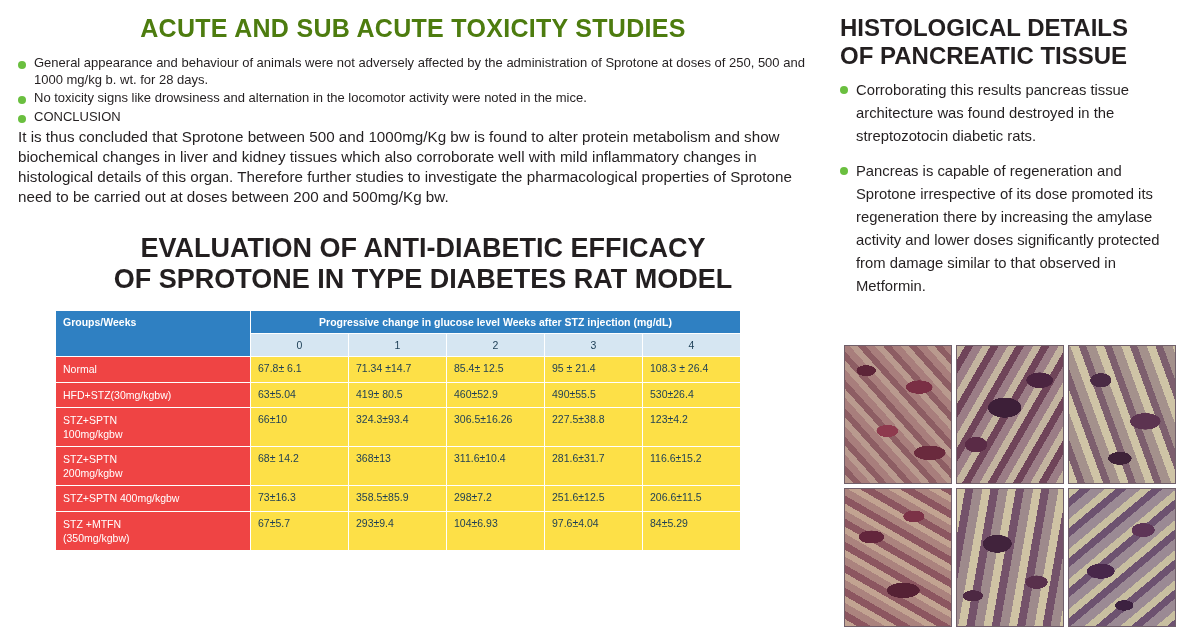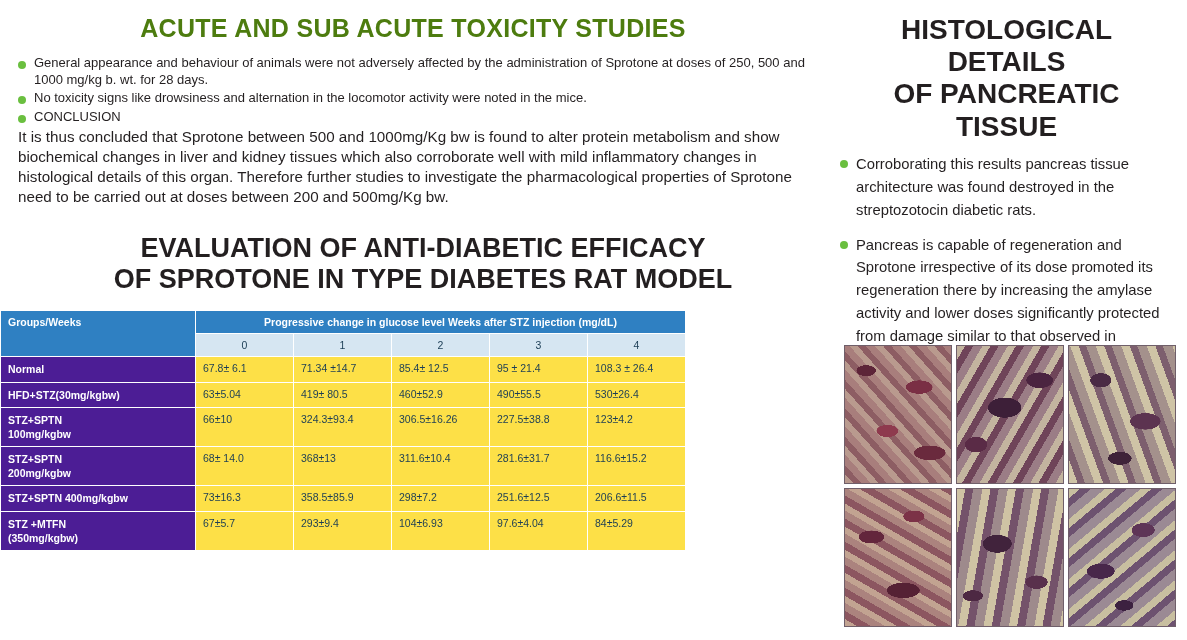"HISTOLOGICAL DETAILS" .hist-title { font-size: 28px -> 24px; text-align: center -> none }
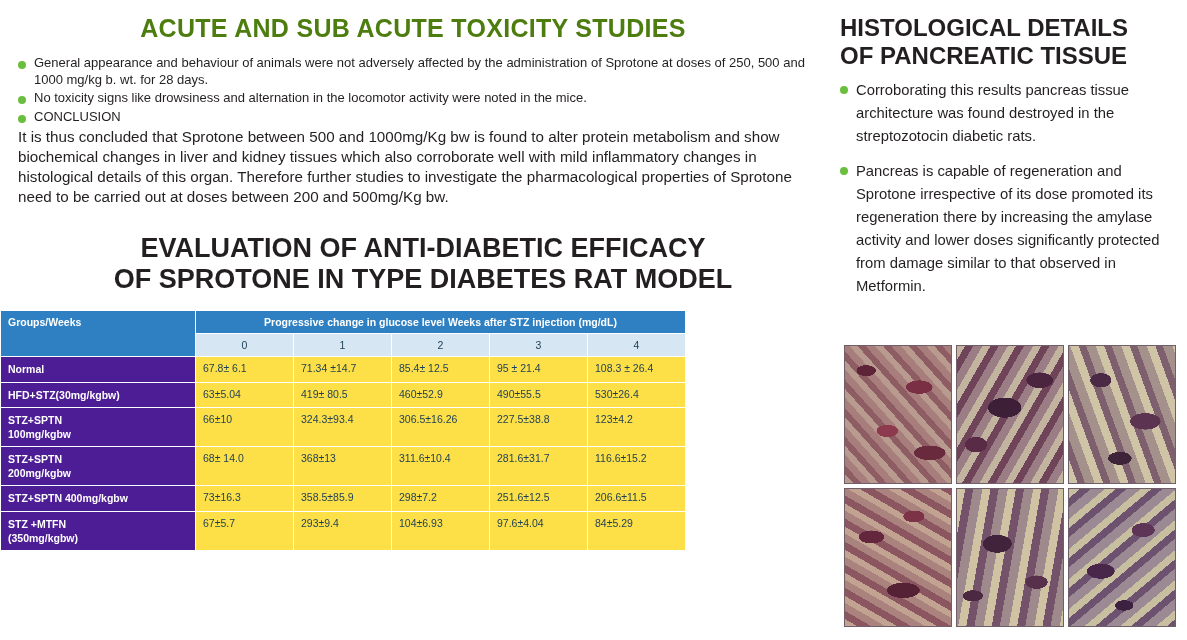"Groups/Weeks" table.data { margin-left: none -> 55px }
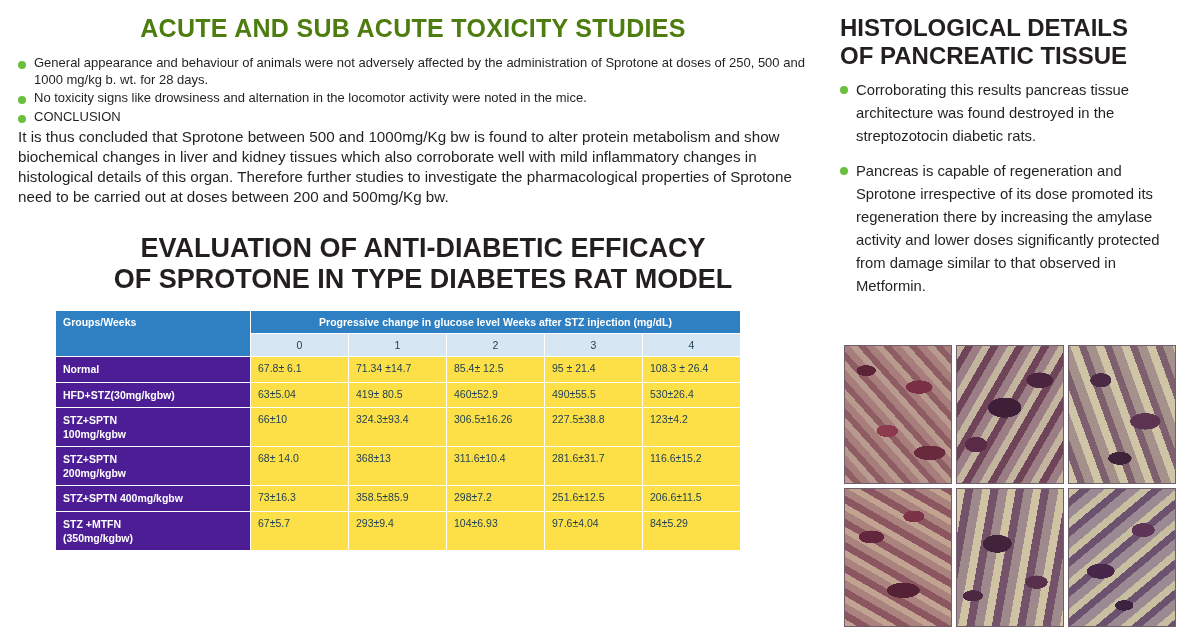"Normal" td.grp { background: #4c1d95 -> #ef4444; font-weight: bold -> normal }
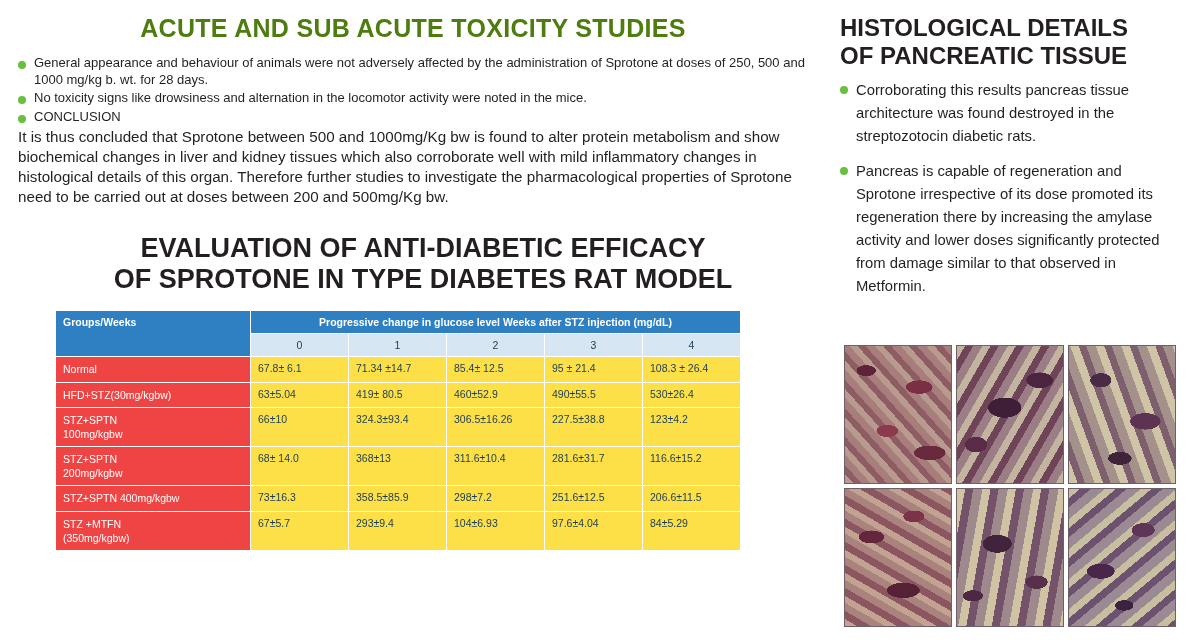"68± 14.0" td.val { text: 14.0 -> 14.2 }
